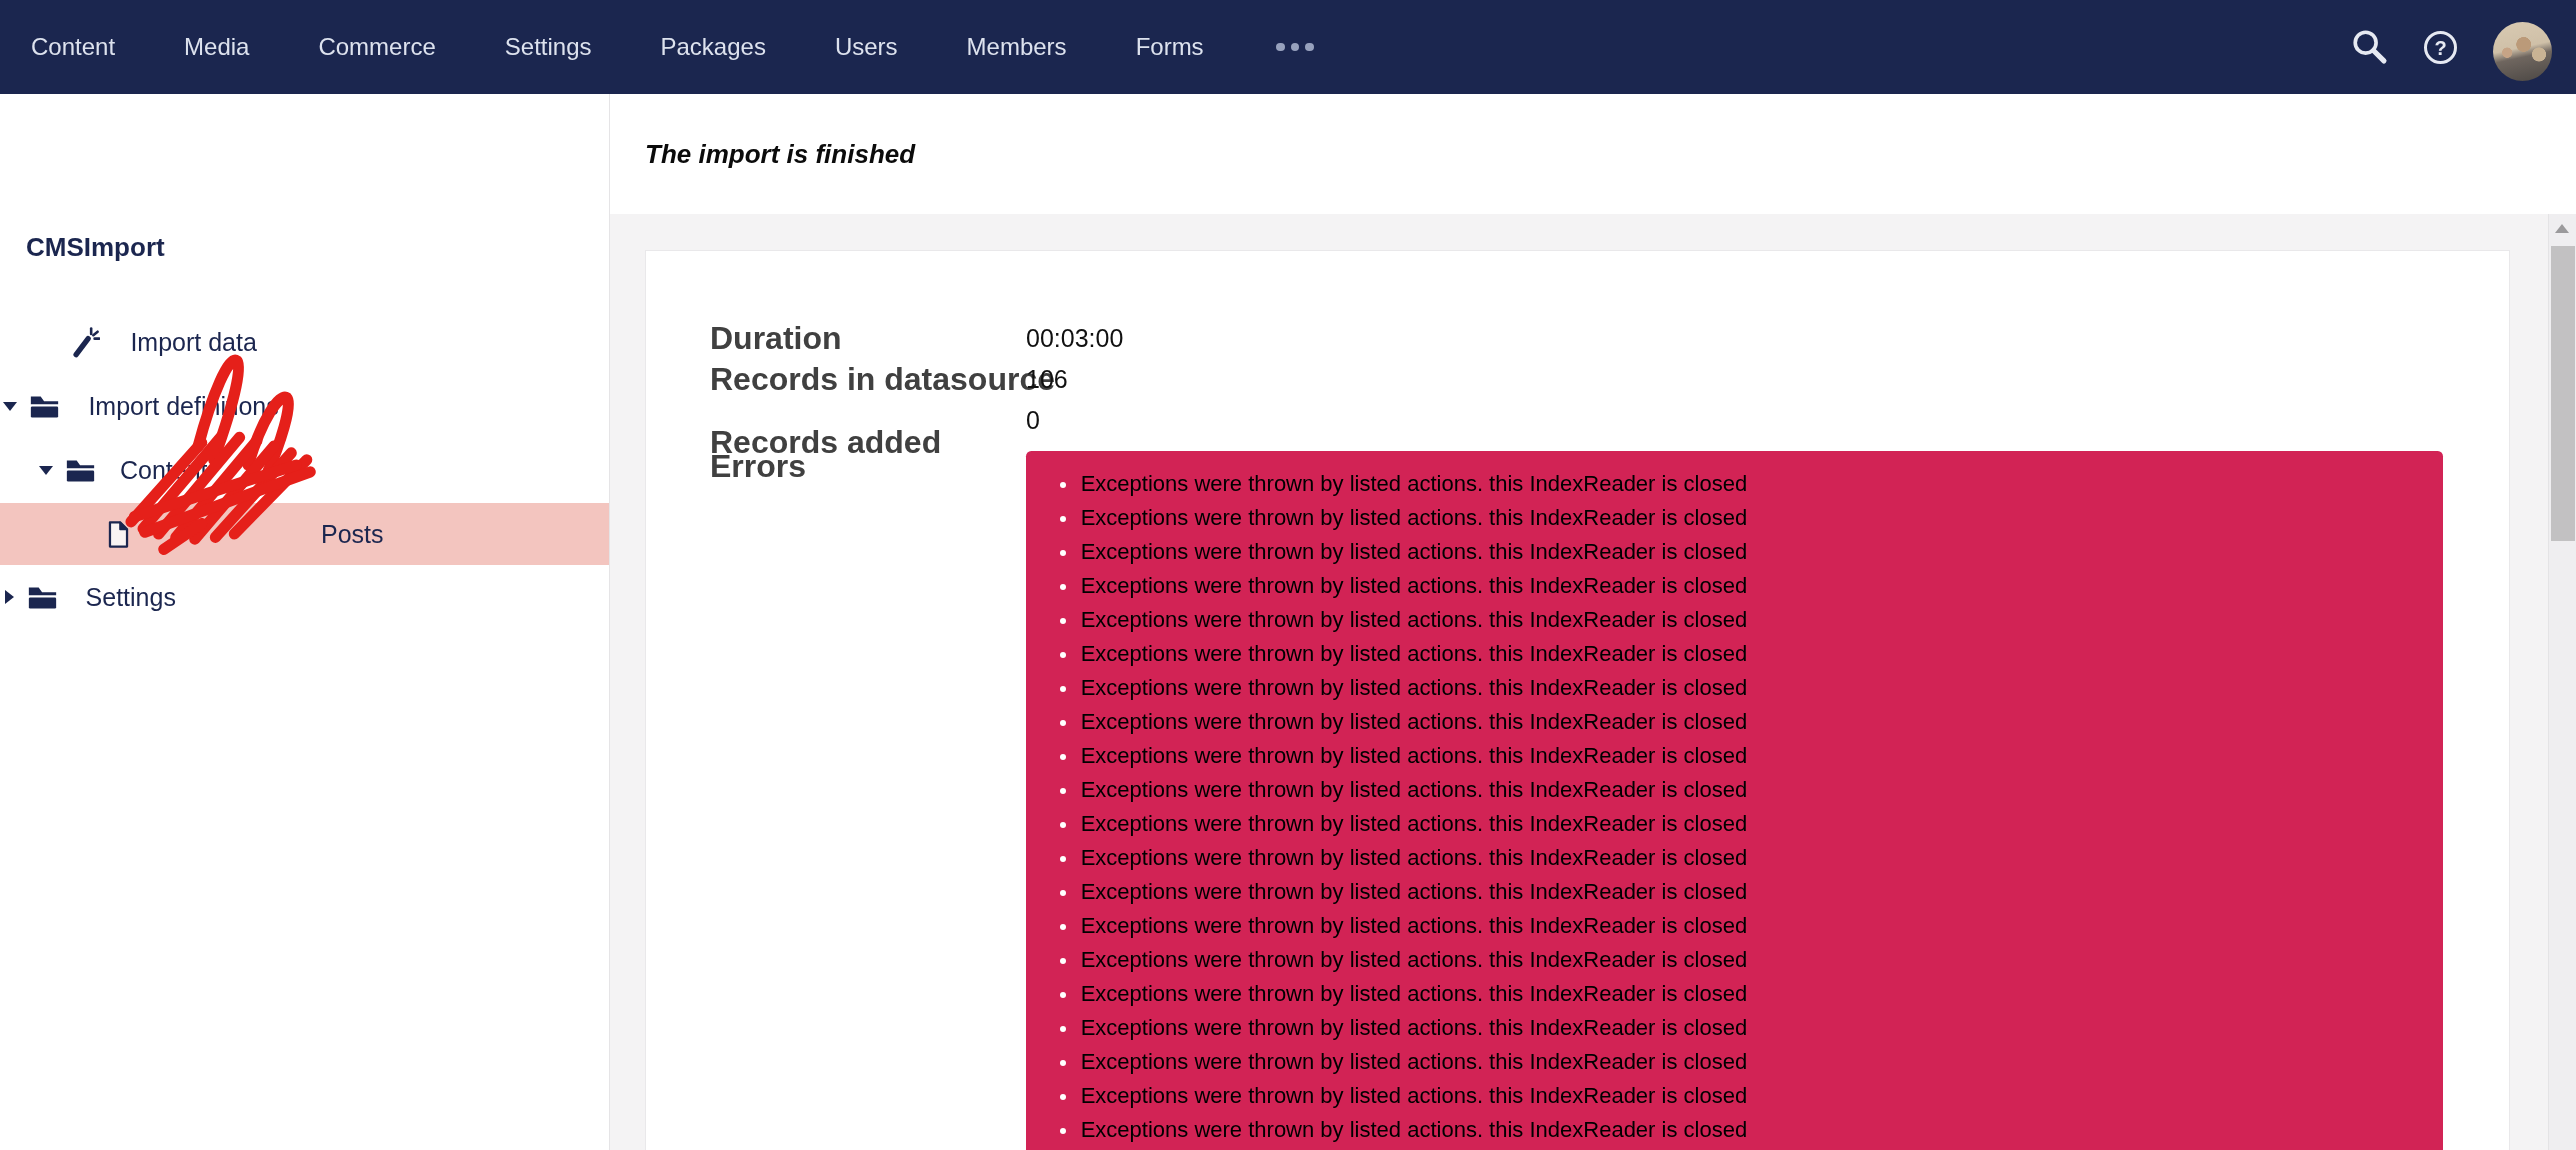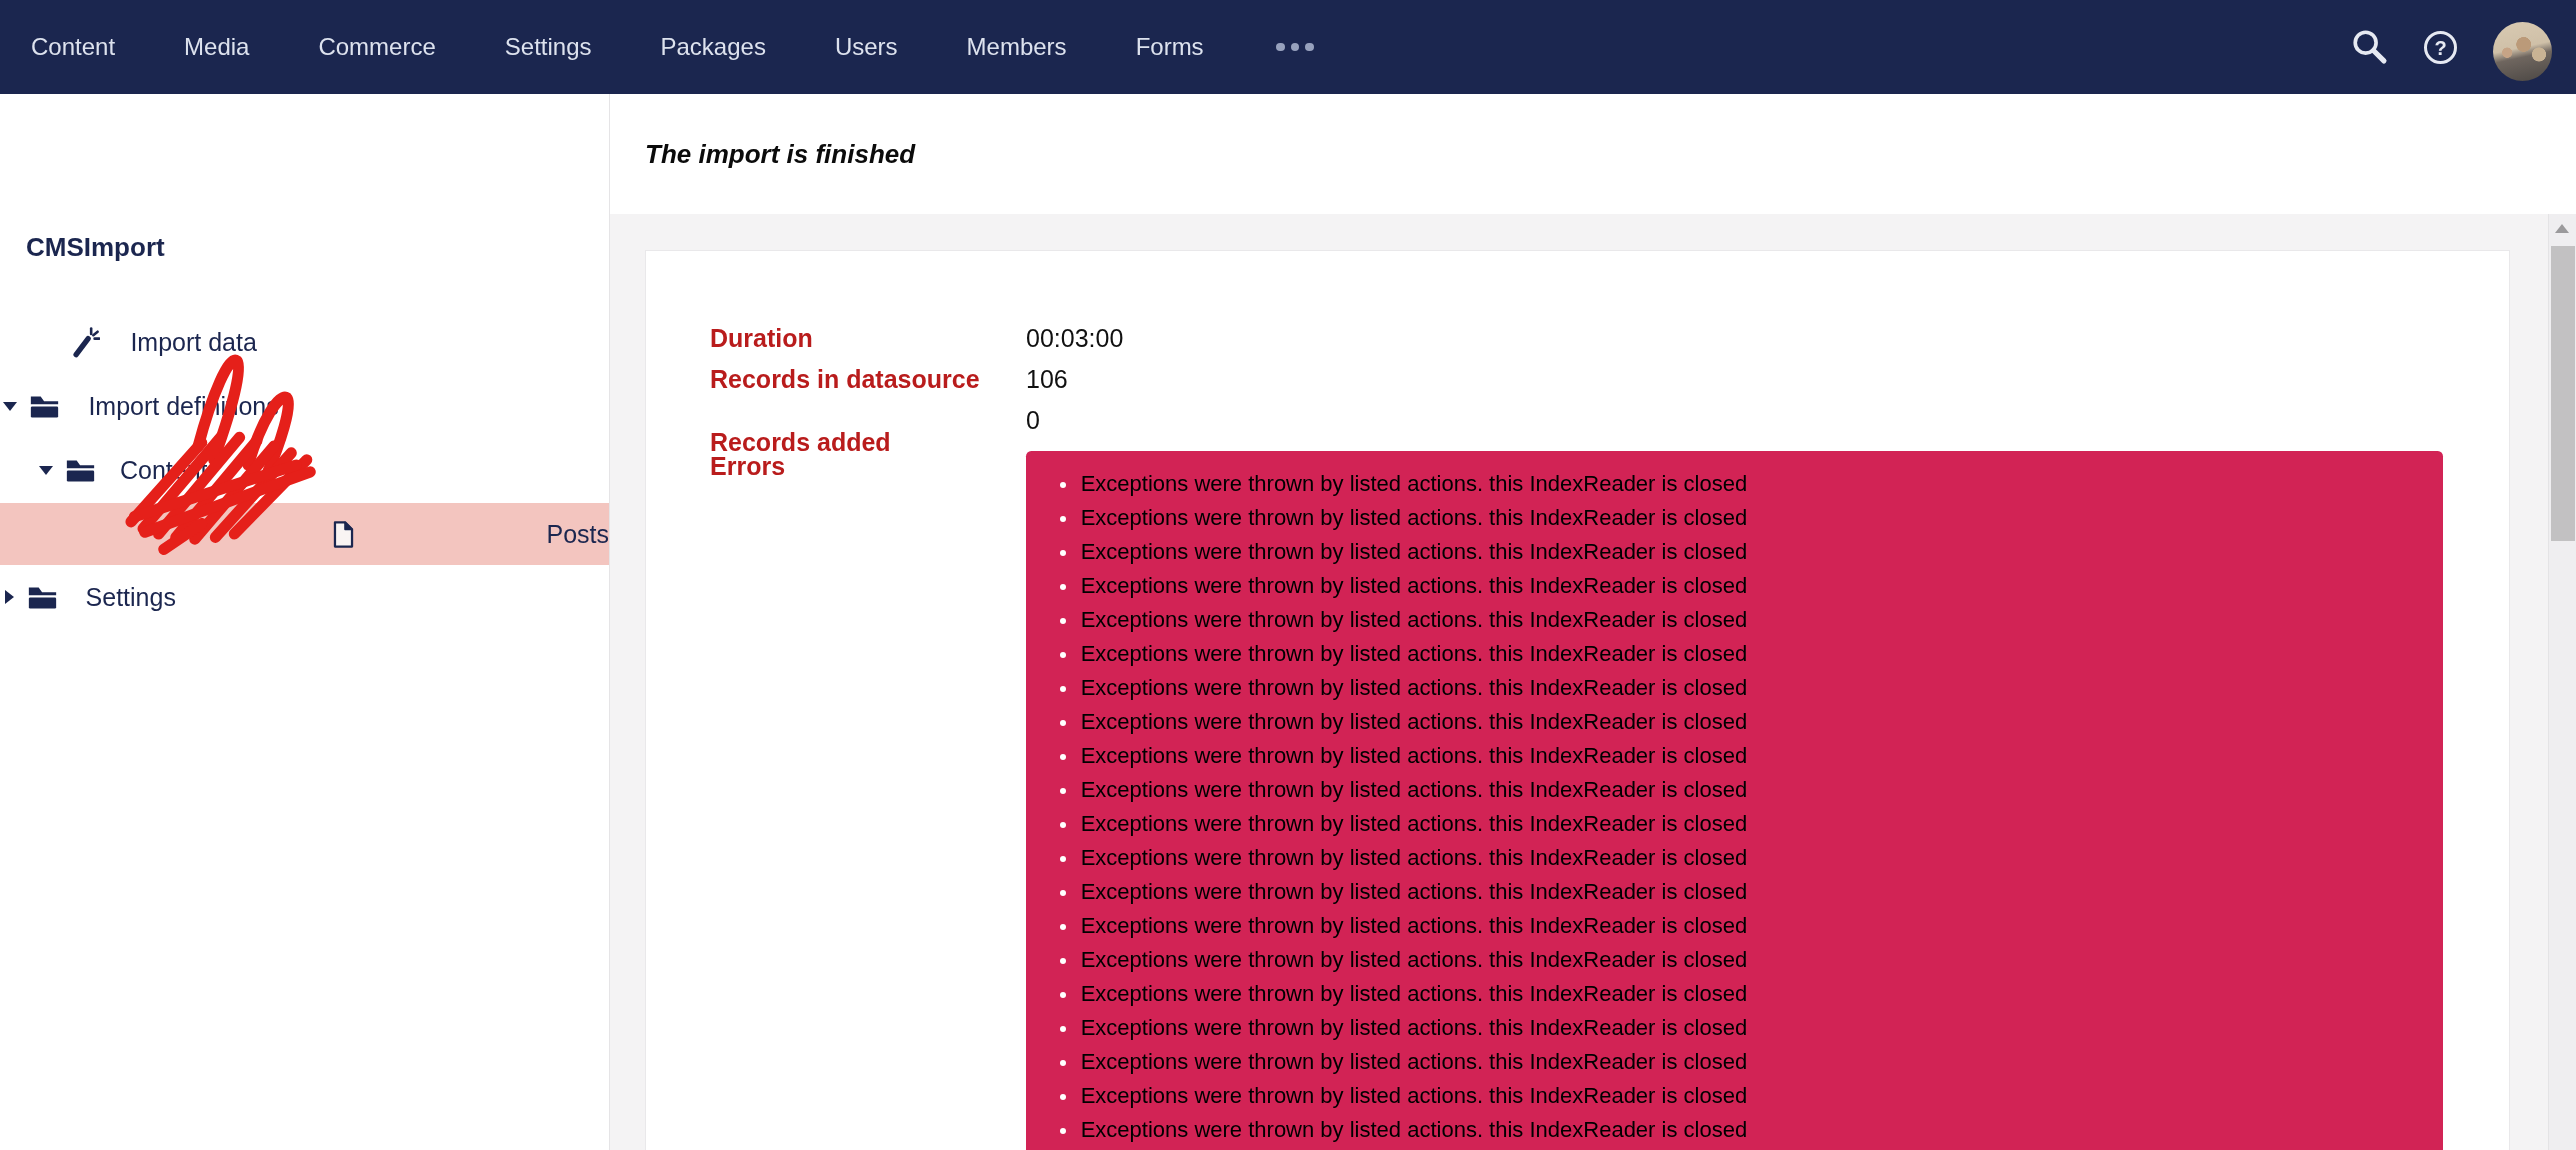"Duration" .stat-label { color: #b91c1c -> #404040; font-size: 25px -> 32px }
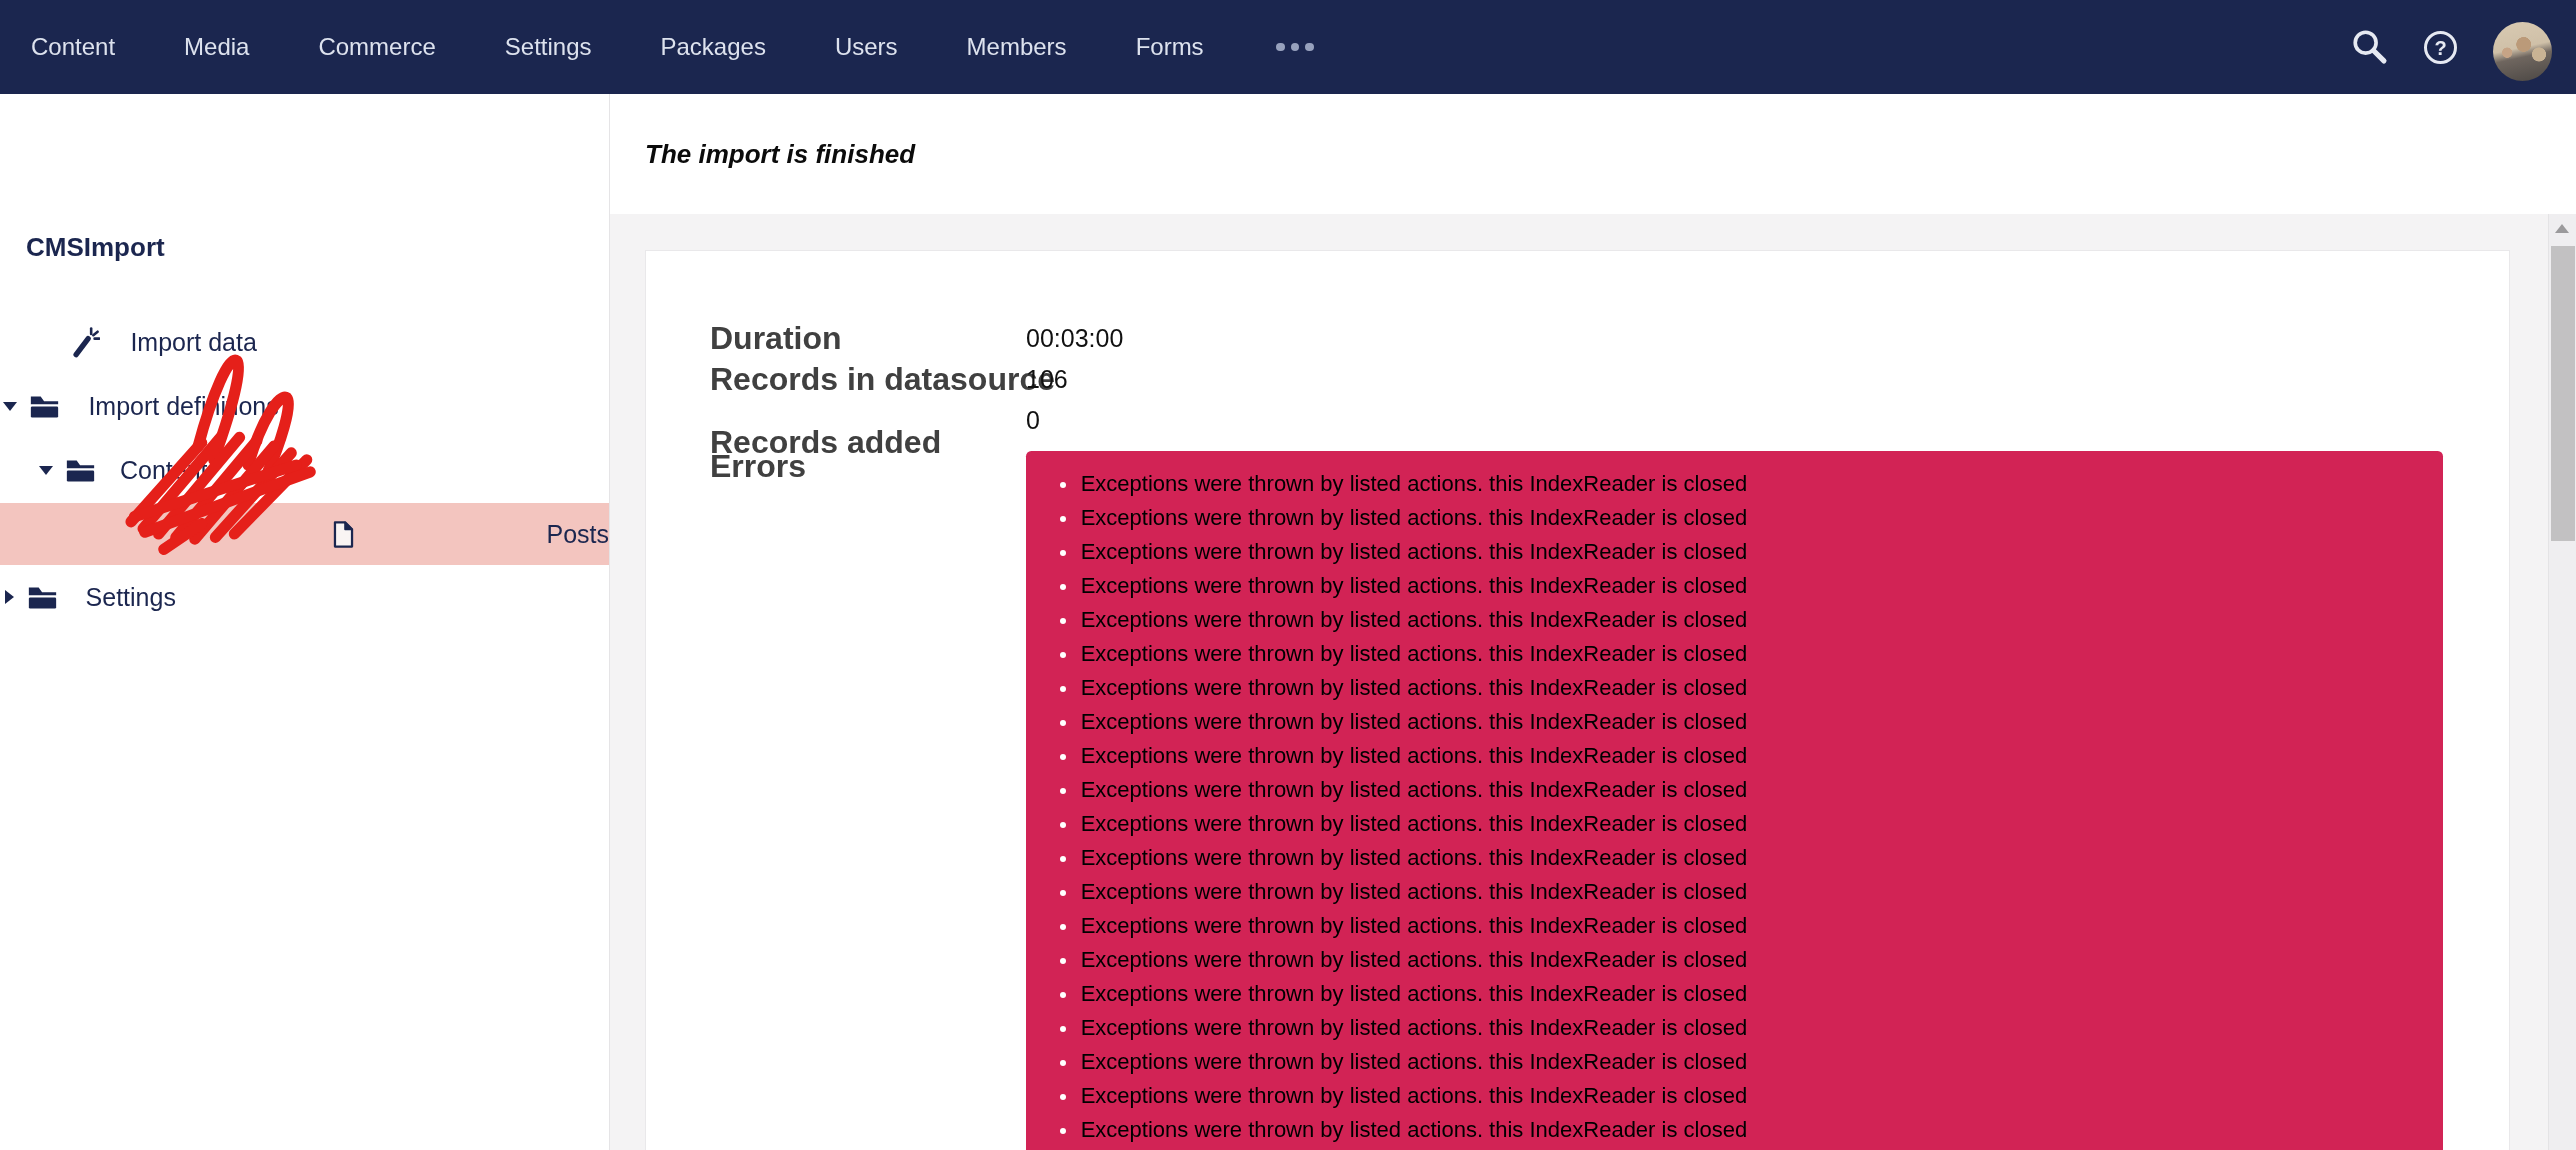"Posts" div.tree-row { justify-content: flex-end -> none }
